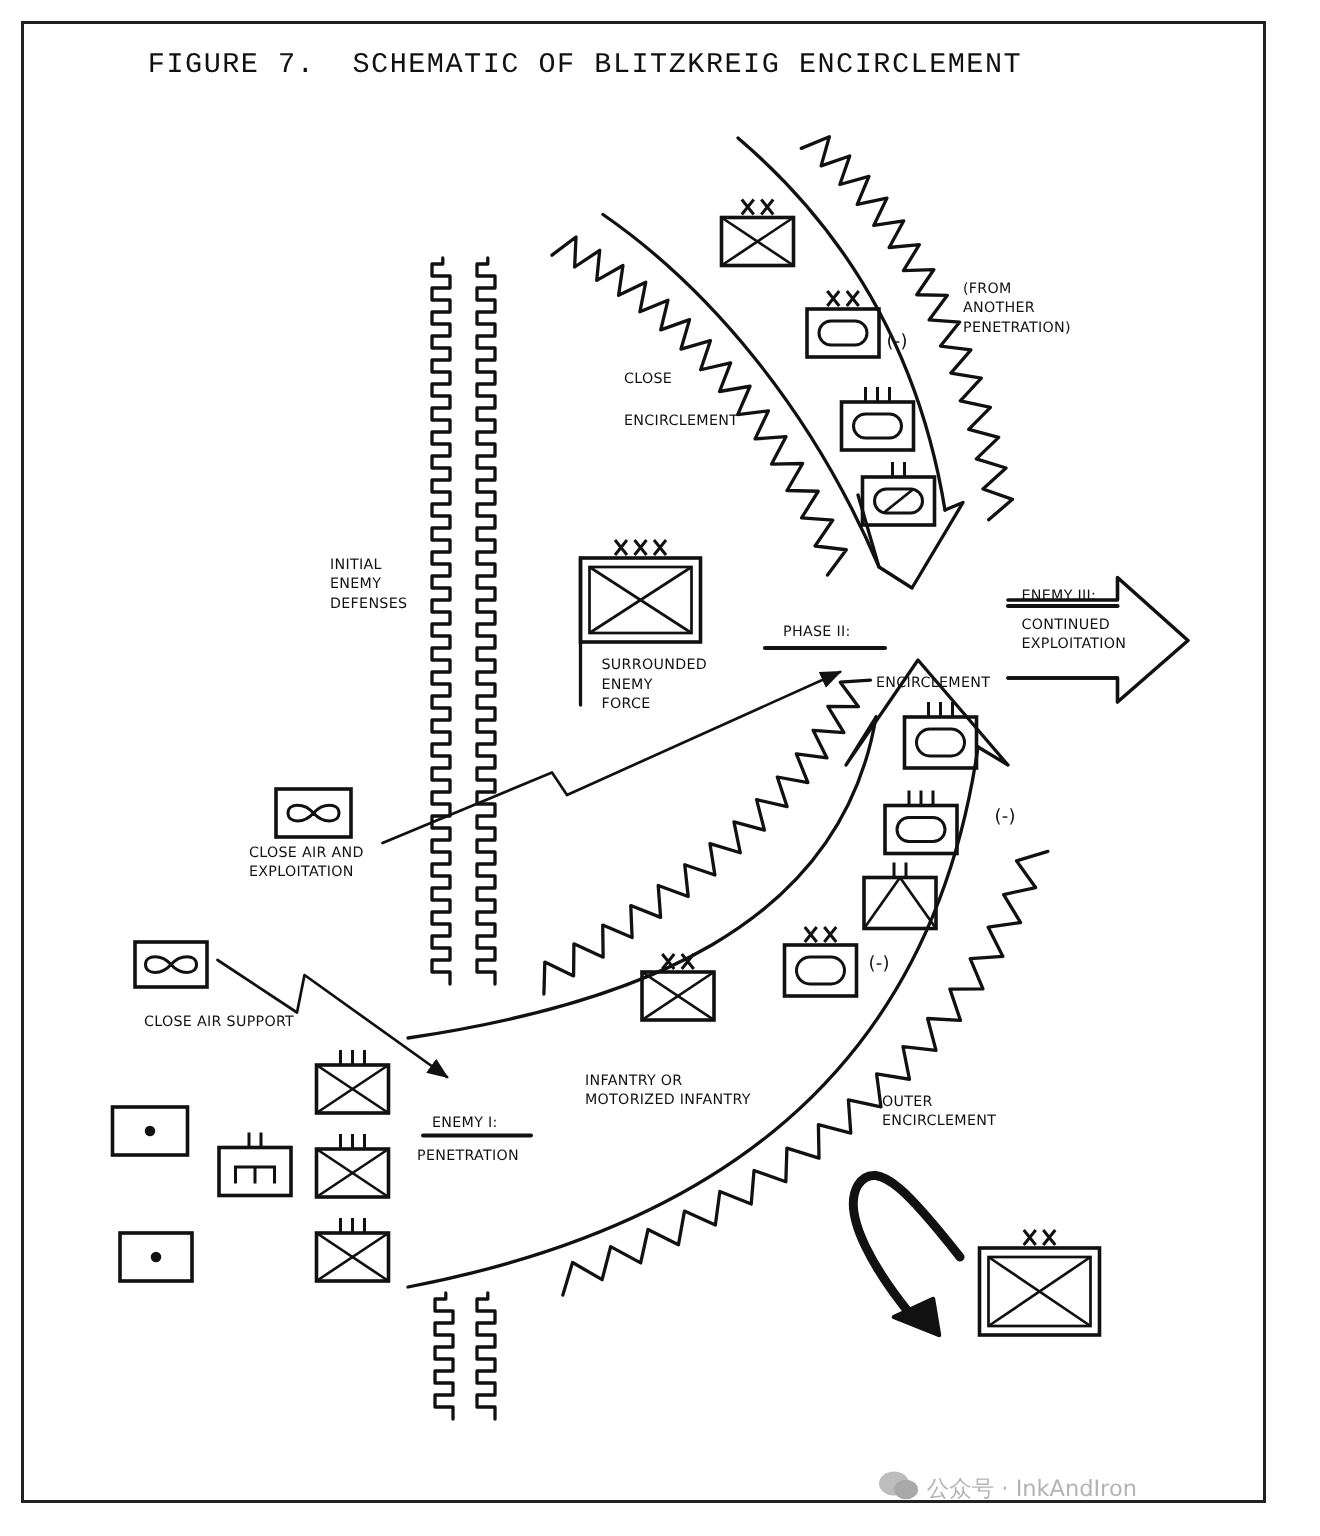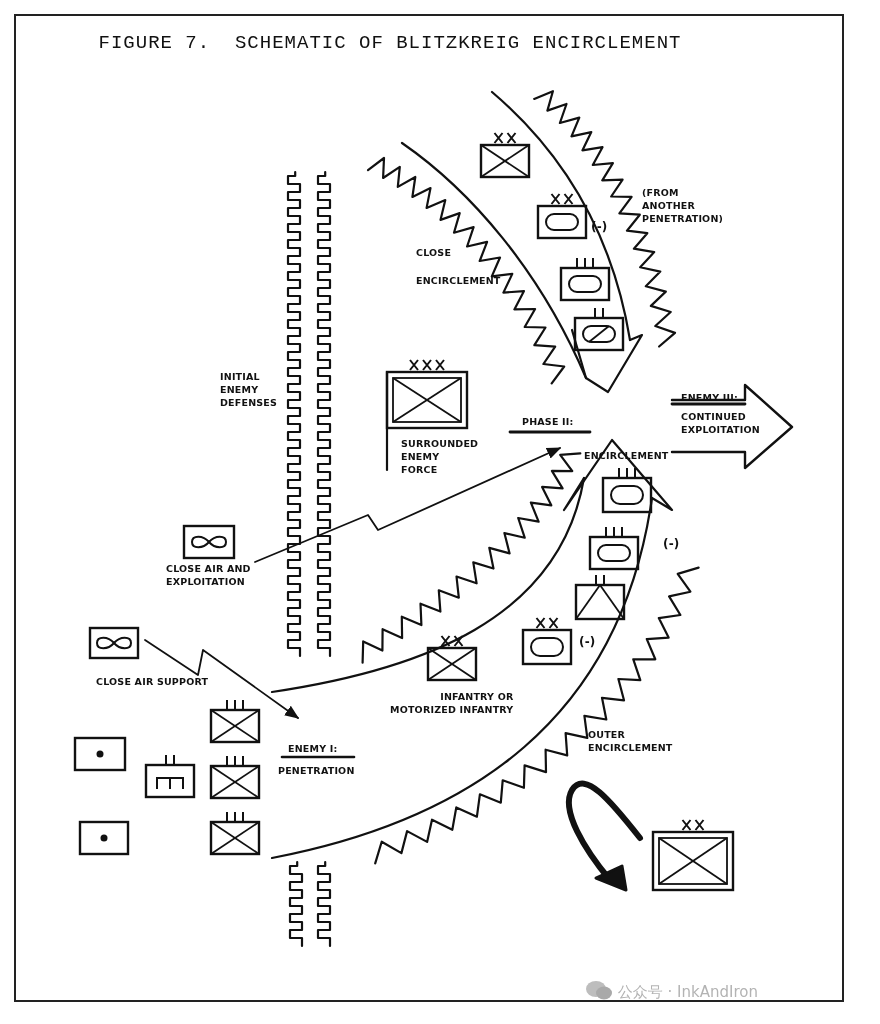"(FROM" .lbl { font-weight: bold -> normal }
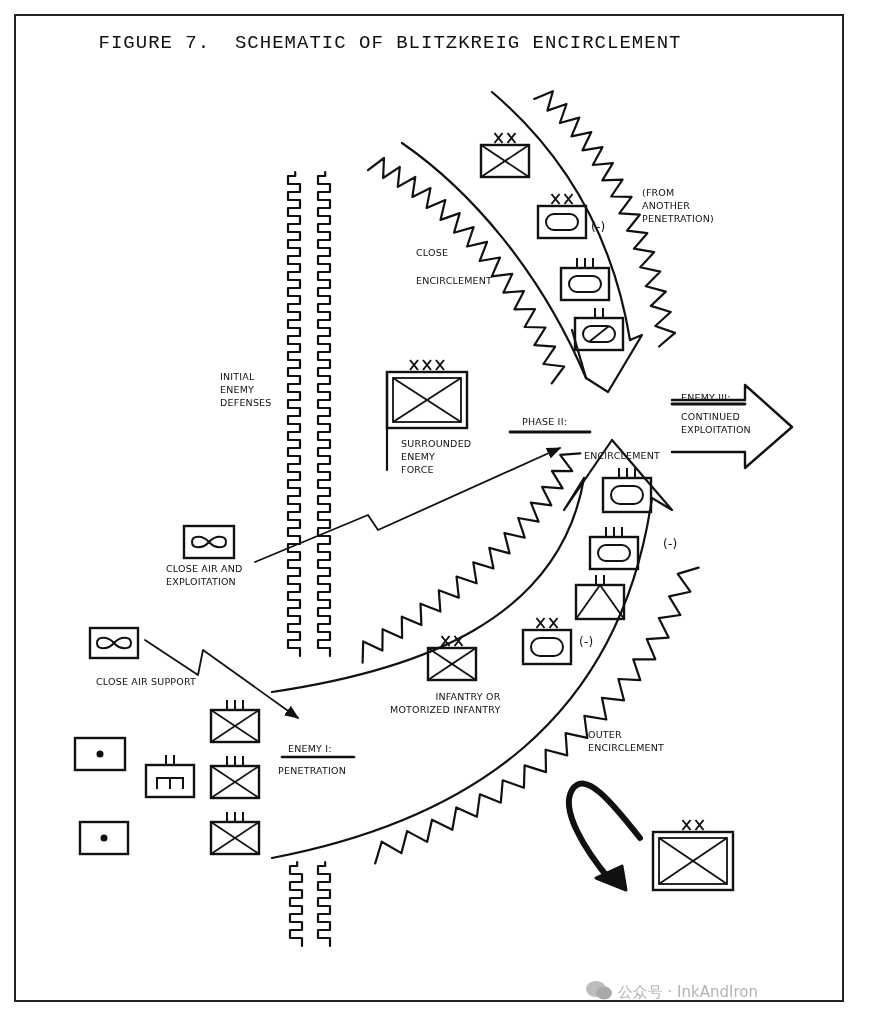"INFANTRY OR" div.lbl { text-align: right -> left; top: 690px -> 714px }
